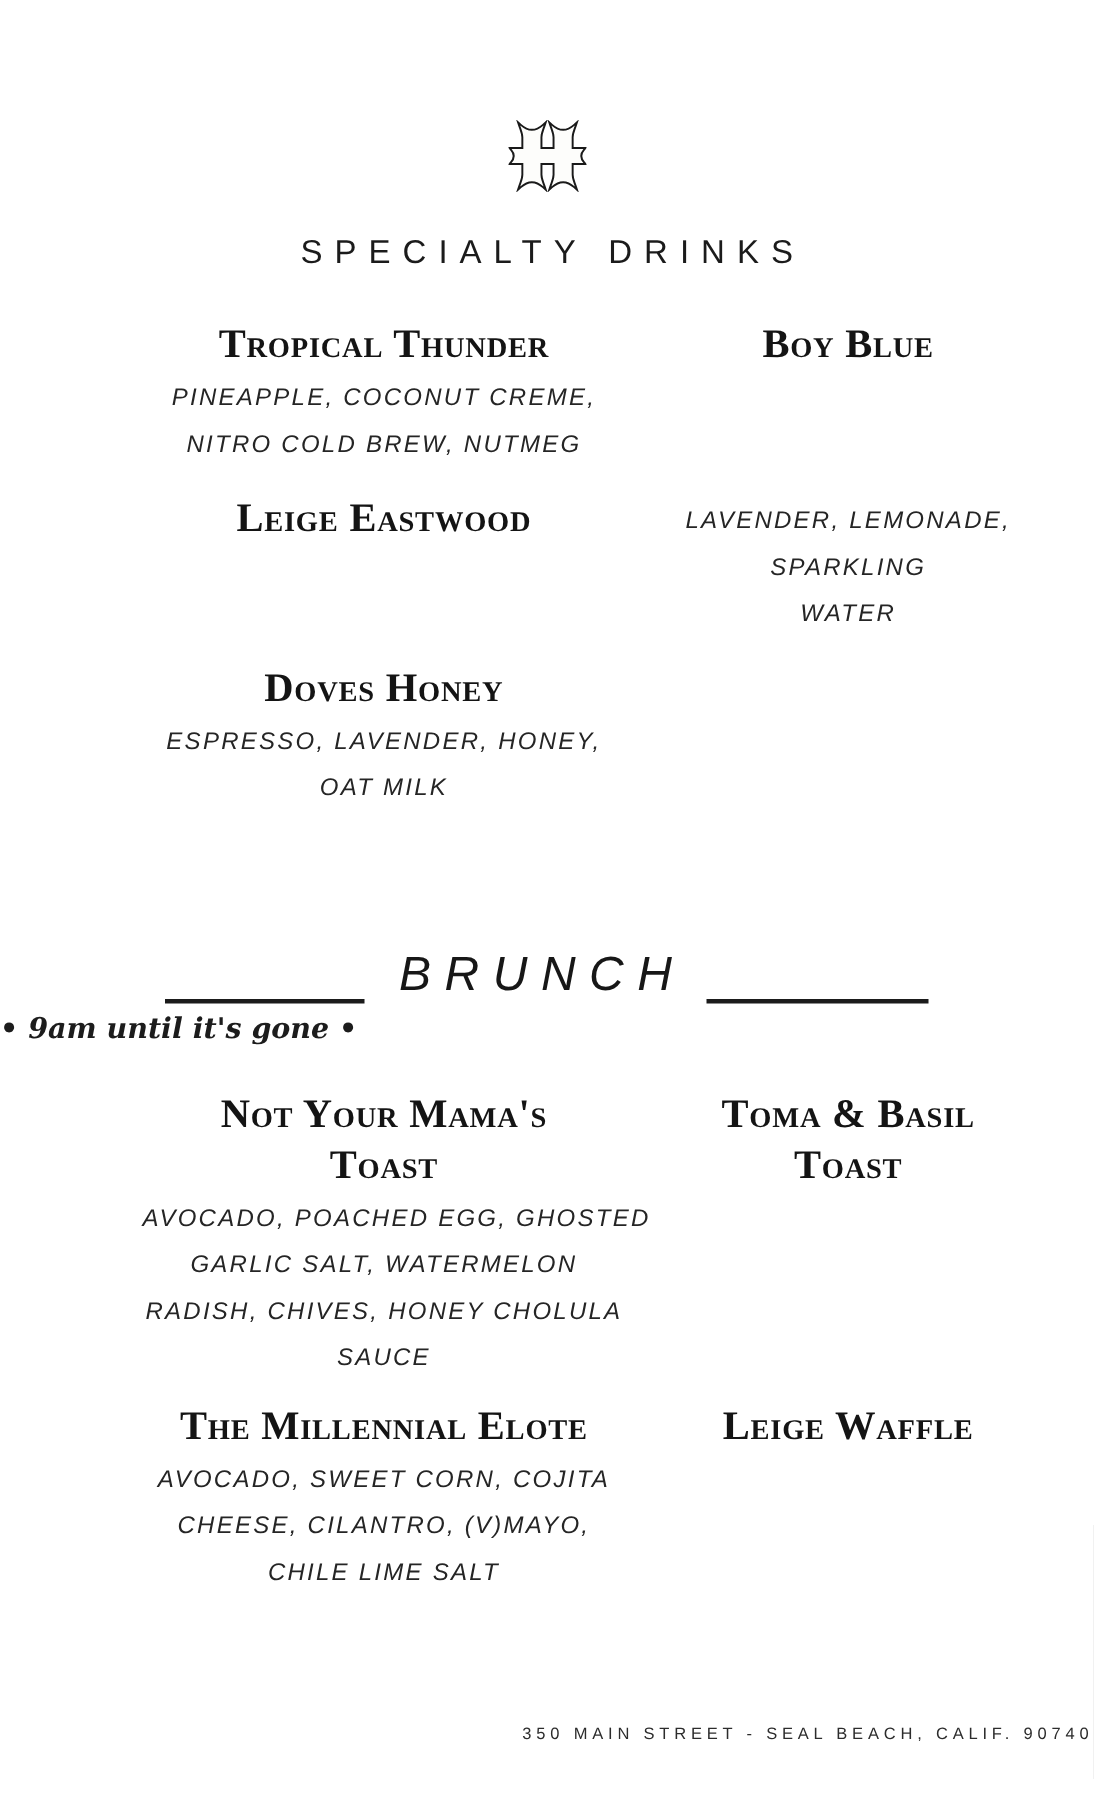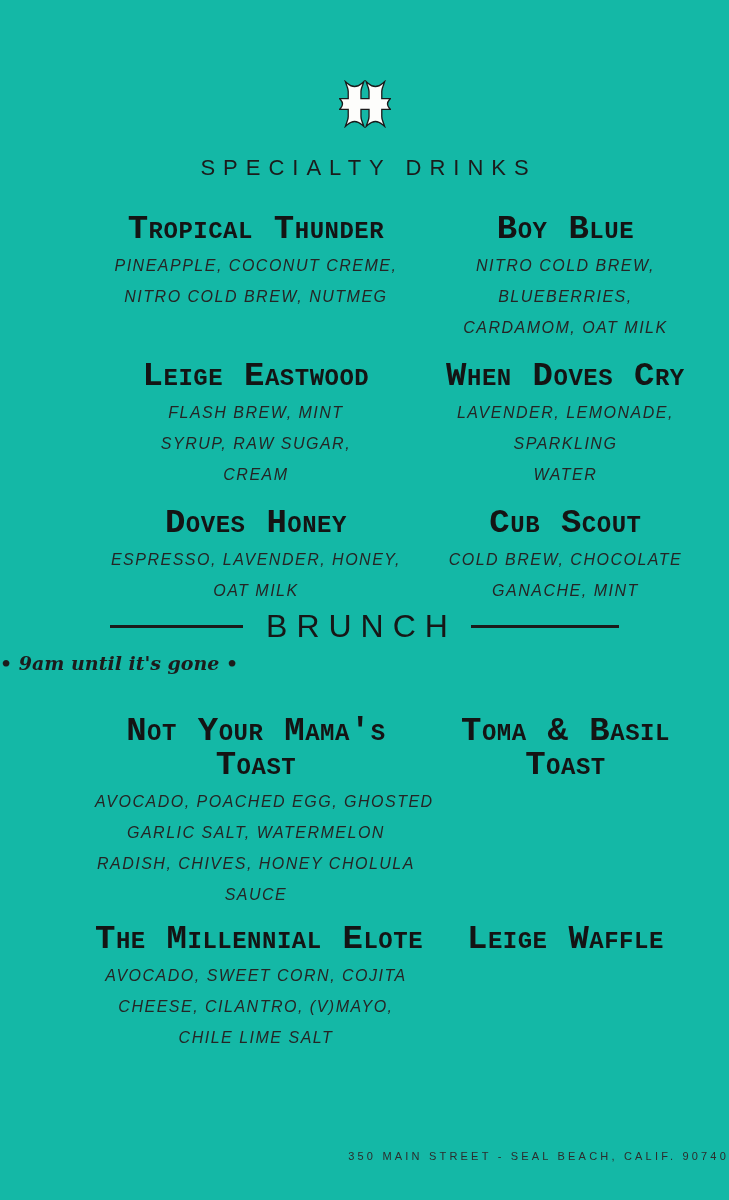"SPECIALTY DRINKS" .page { background: #14b8a6 -> #ffffff }
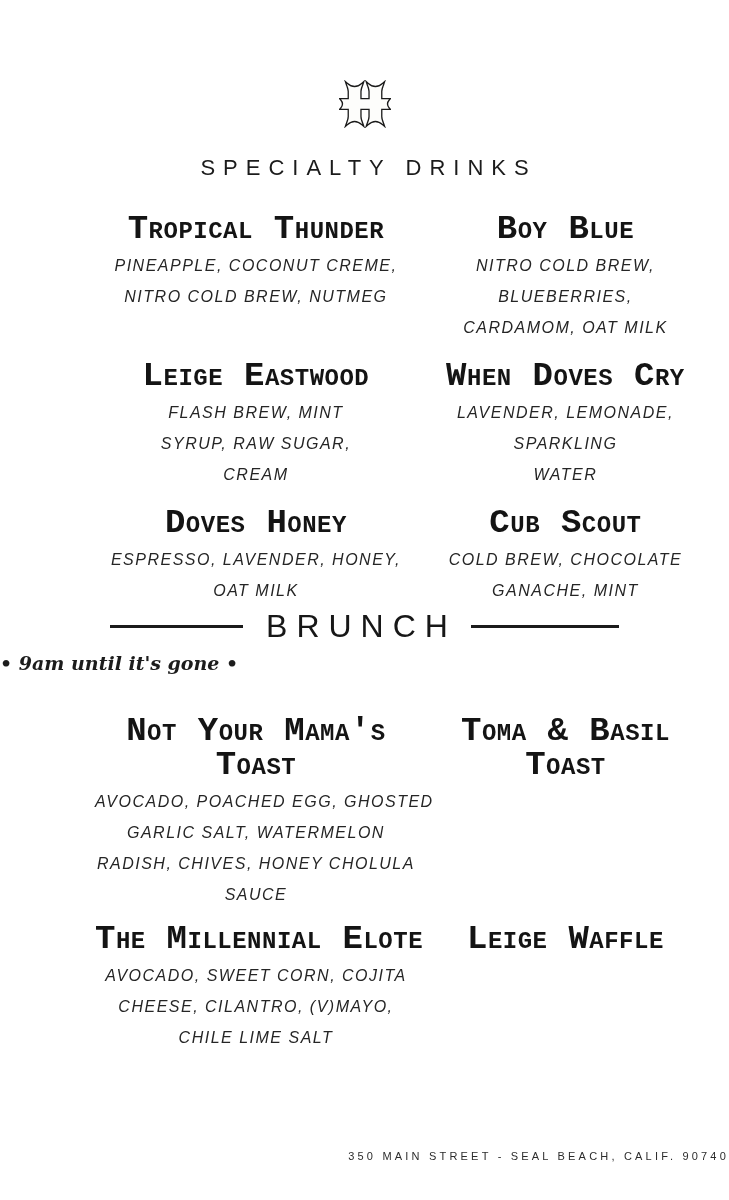"Tropical Thunder" .item-name { font-family: Liberation Mono, monospace -> Liberation Serif, serif; font-size: 34px -> 27px }
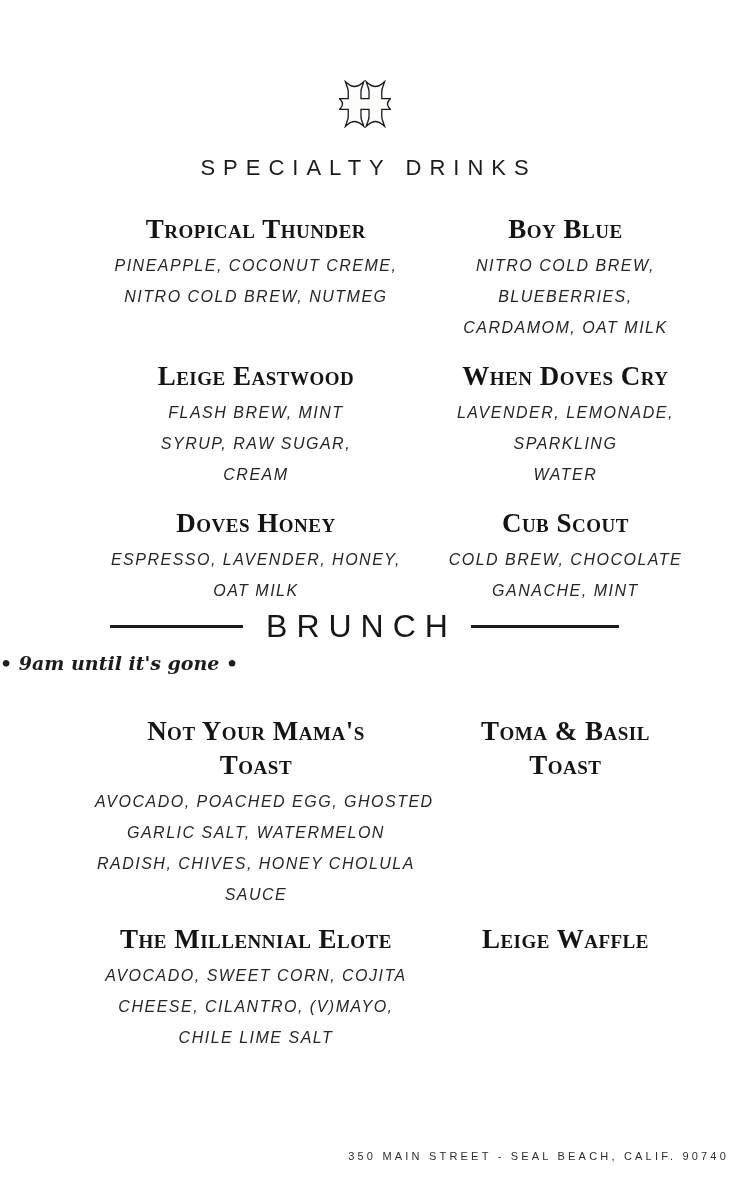"NITRO COLD BREW," p.item-desc { html: <p>NITRO COLD BREW, BLUEBERRIES, CARDAMOM, OAT MILK</p> -> none }
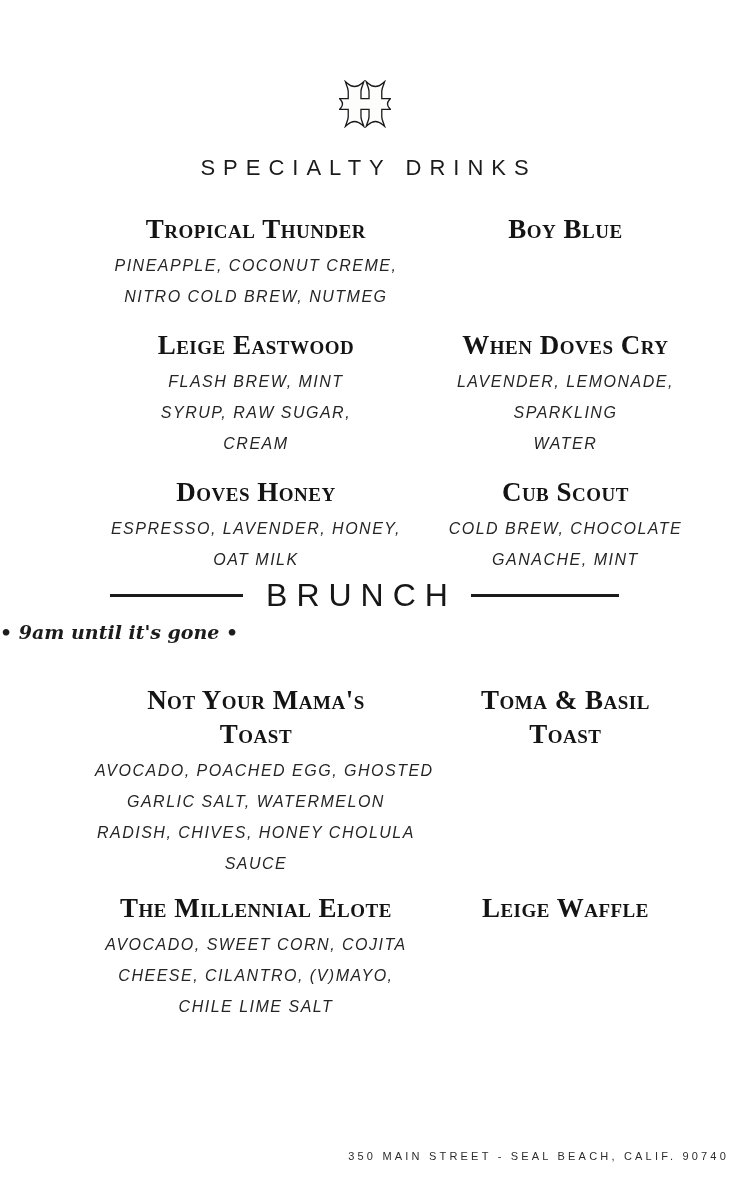"When Doves Cry" h3.item-name { html: <h3>When Doves Cry</h3> -> none }
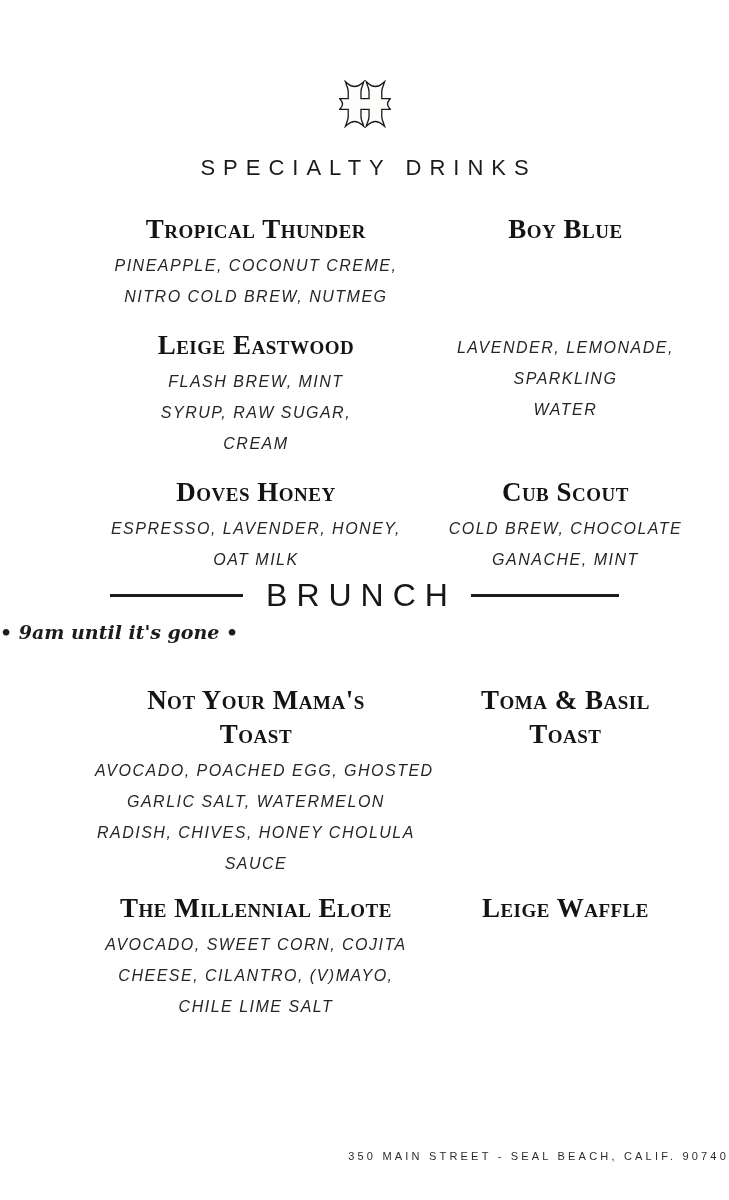"FLASH BREW, MINT" p.item-desc { html: <p>FLASH BREW, MINT SYRUP, RAW SUGAR, CREAM</p> -> none }
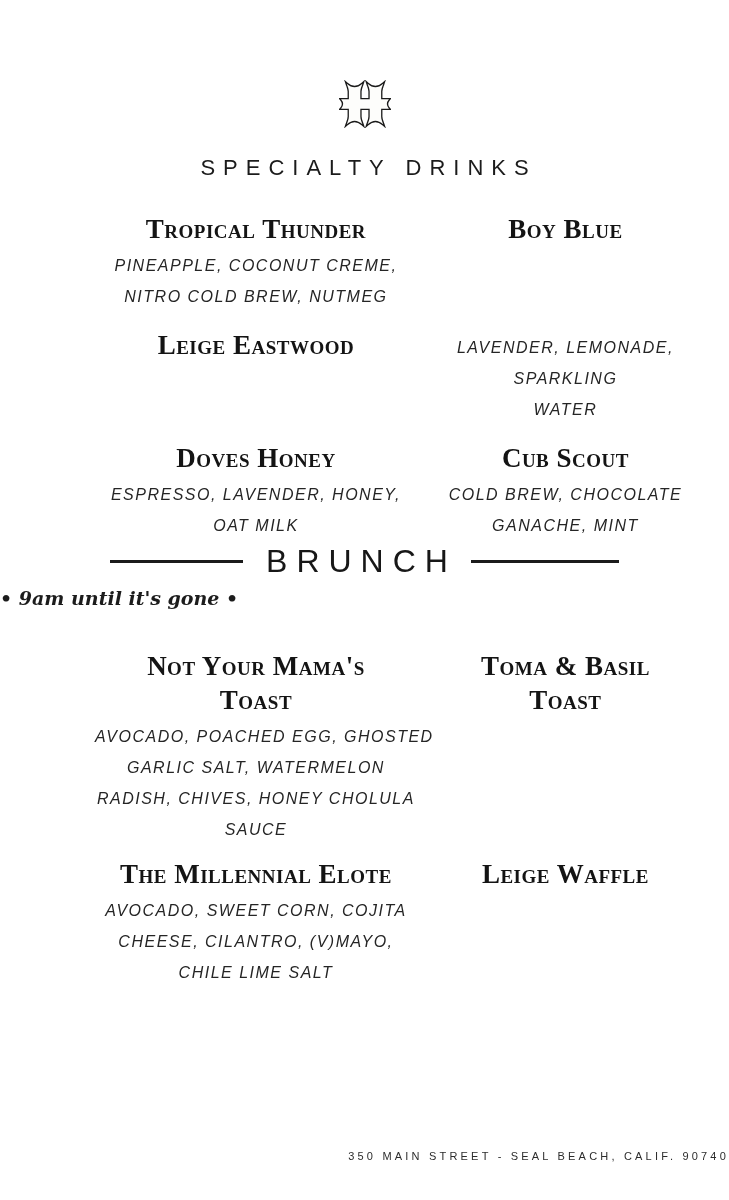"Cub Scout" div.item { html: <div> <h3>Cub Scout</h3> <p>COLD BREW, CHOCOLATE GANACHE, MINT</p> </div> -> none }
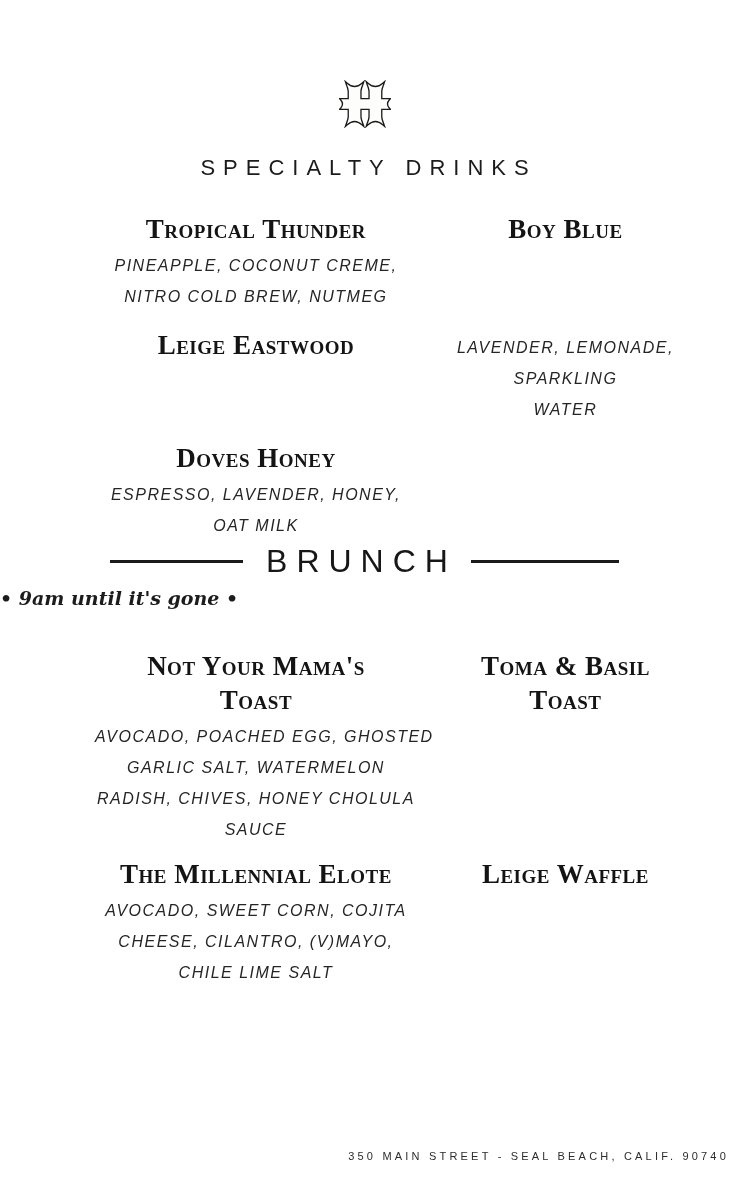"BRUNCH" .brunch-header { align-items: center -> flex-end; font-style: none -> italic; margin-top: none -> 88px }
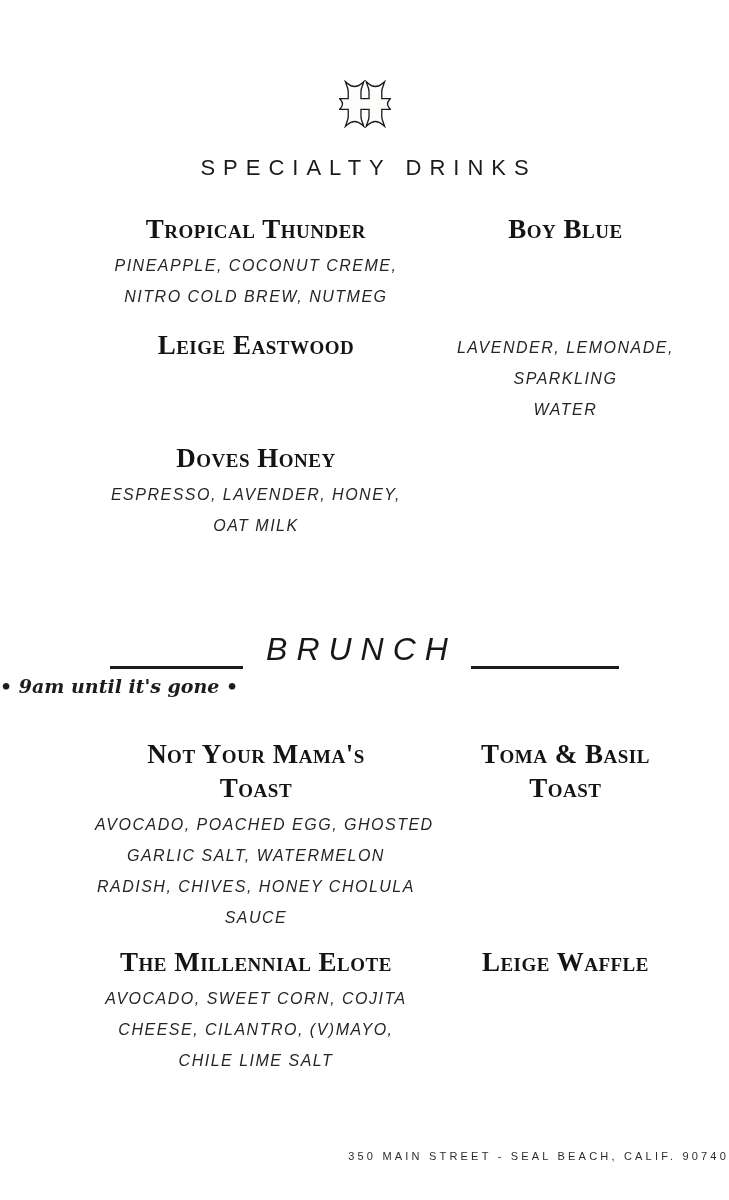"Not Your Mama's" .brunch-grid { margin-top: 36px -> 24px }
